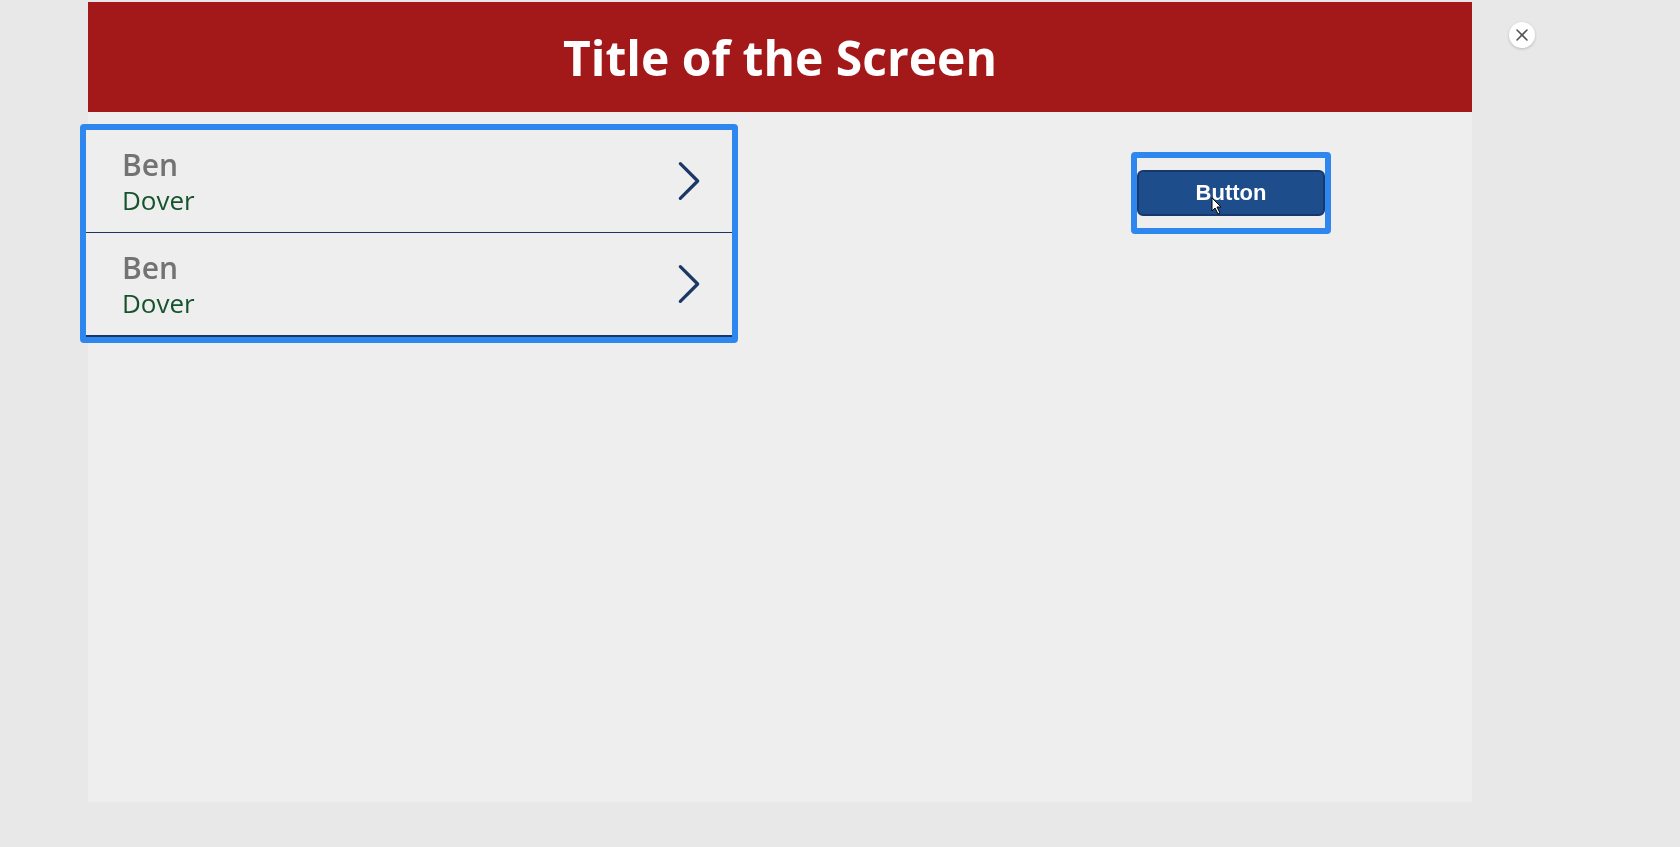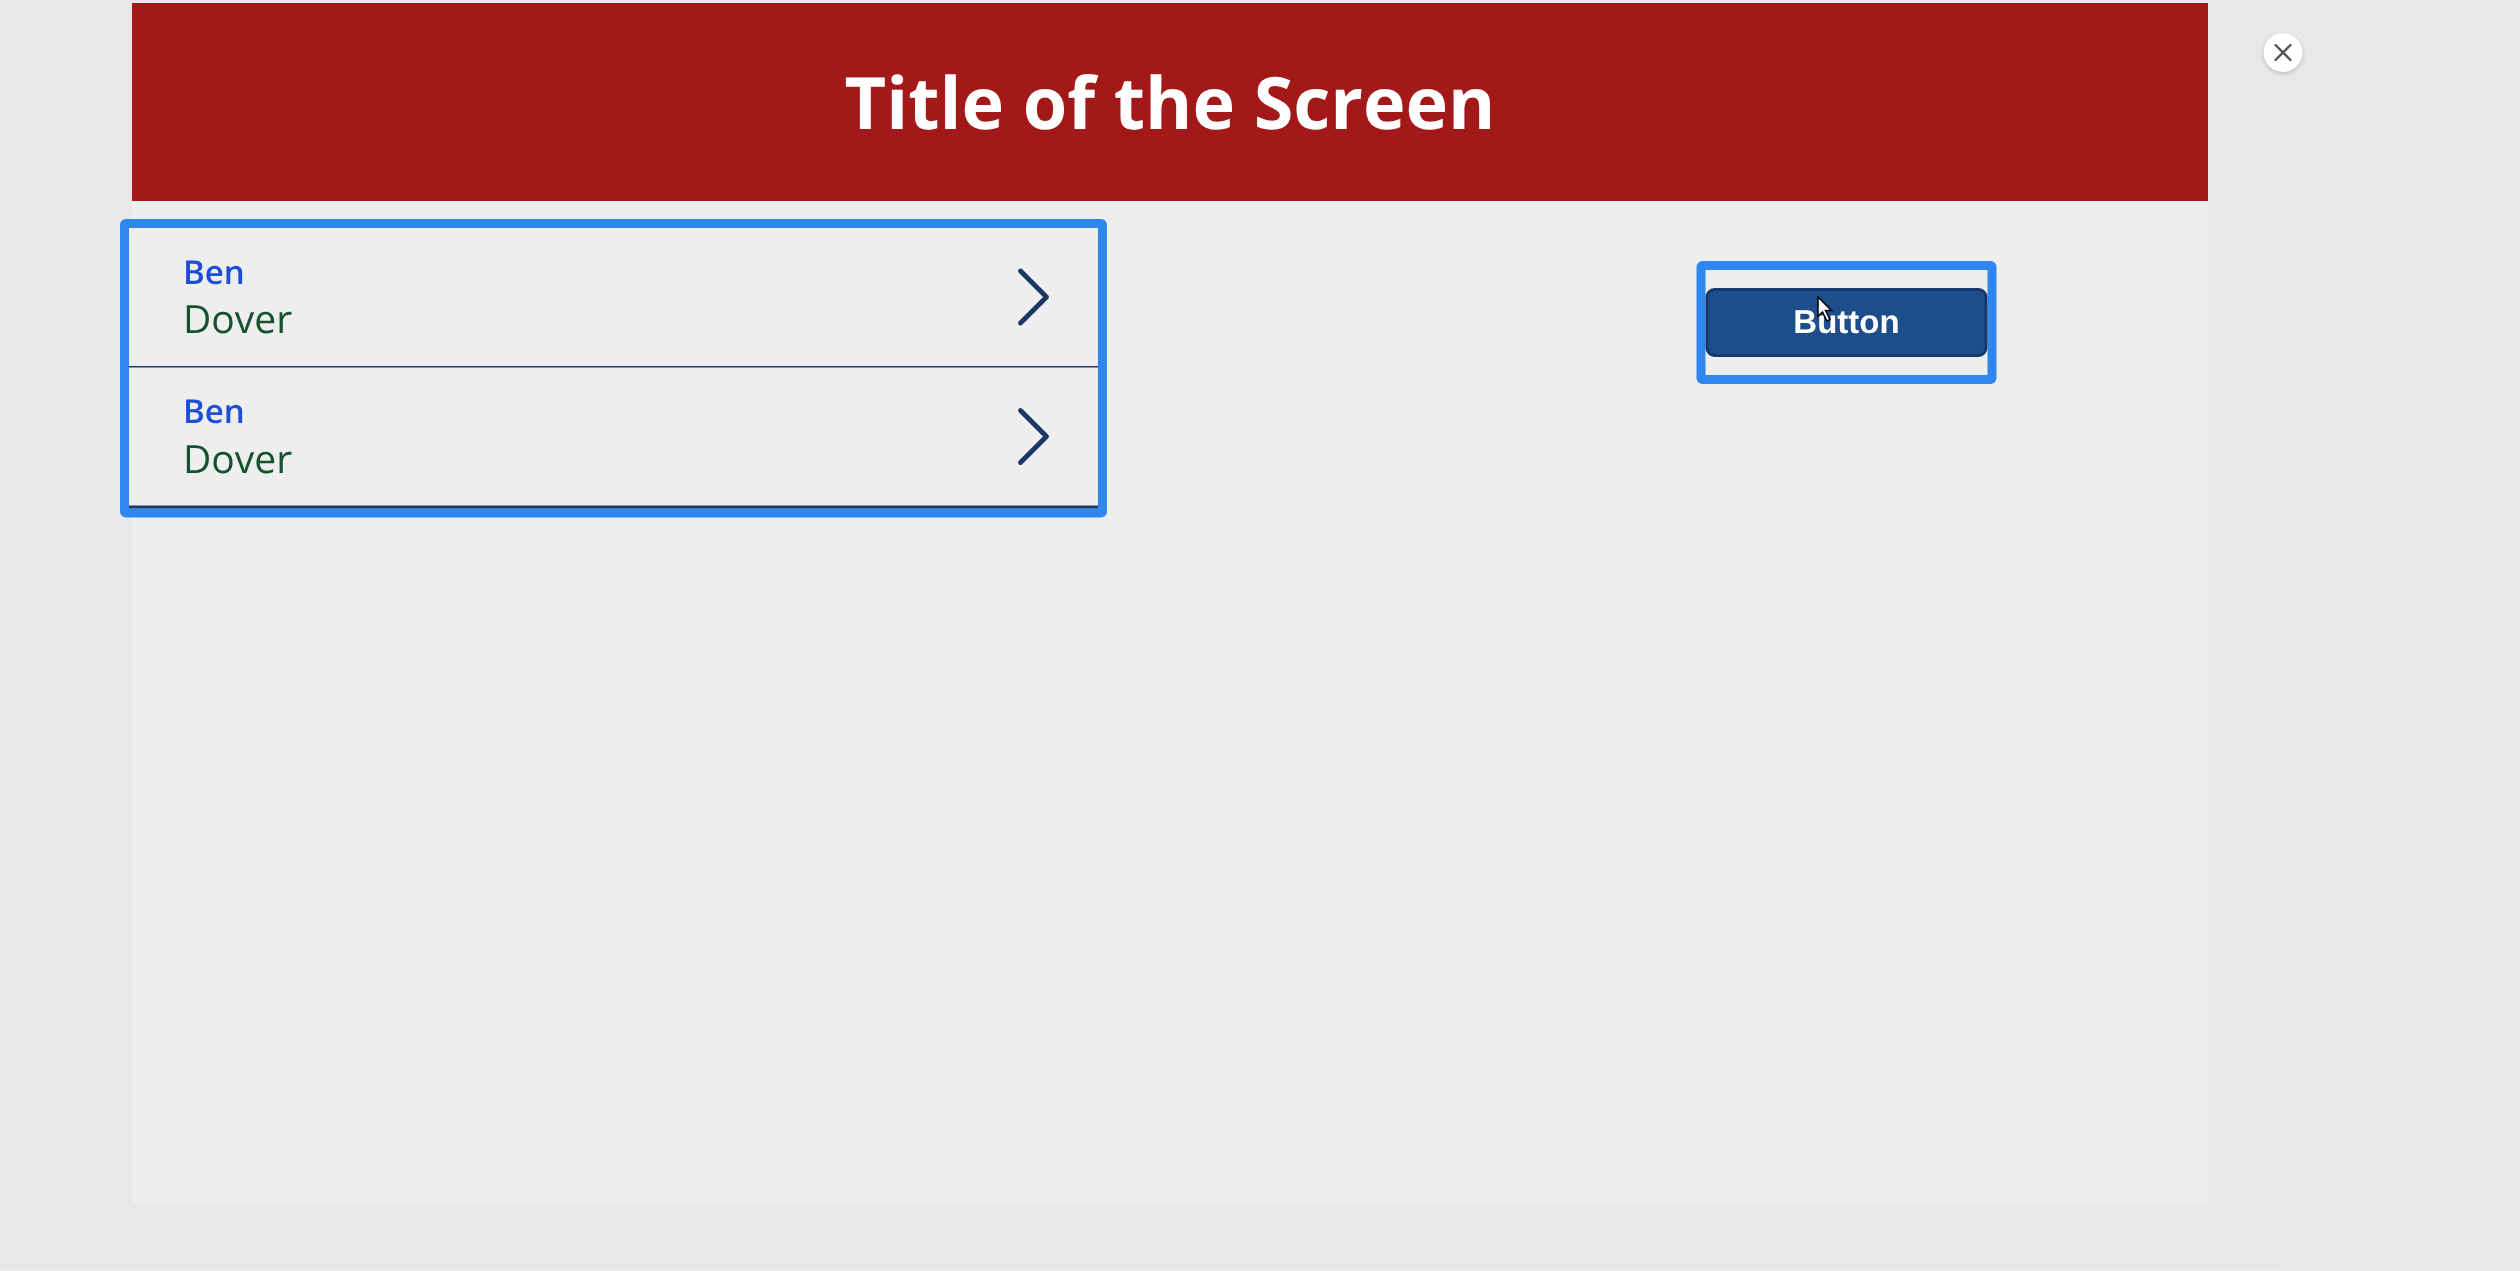"Title of the Screen" .header-bar { height: 132px -> 110px }
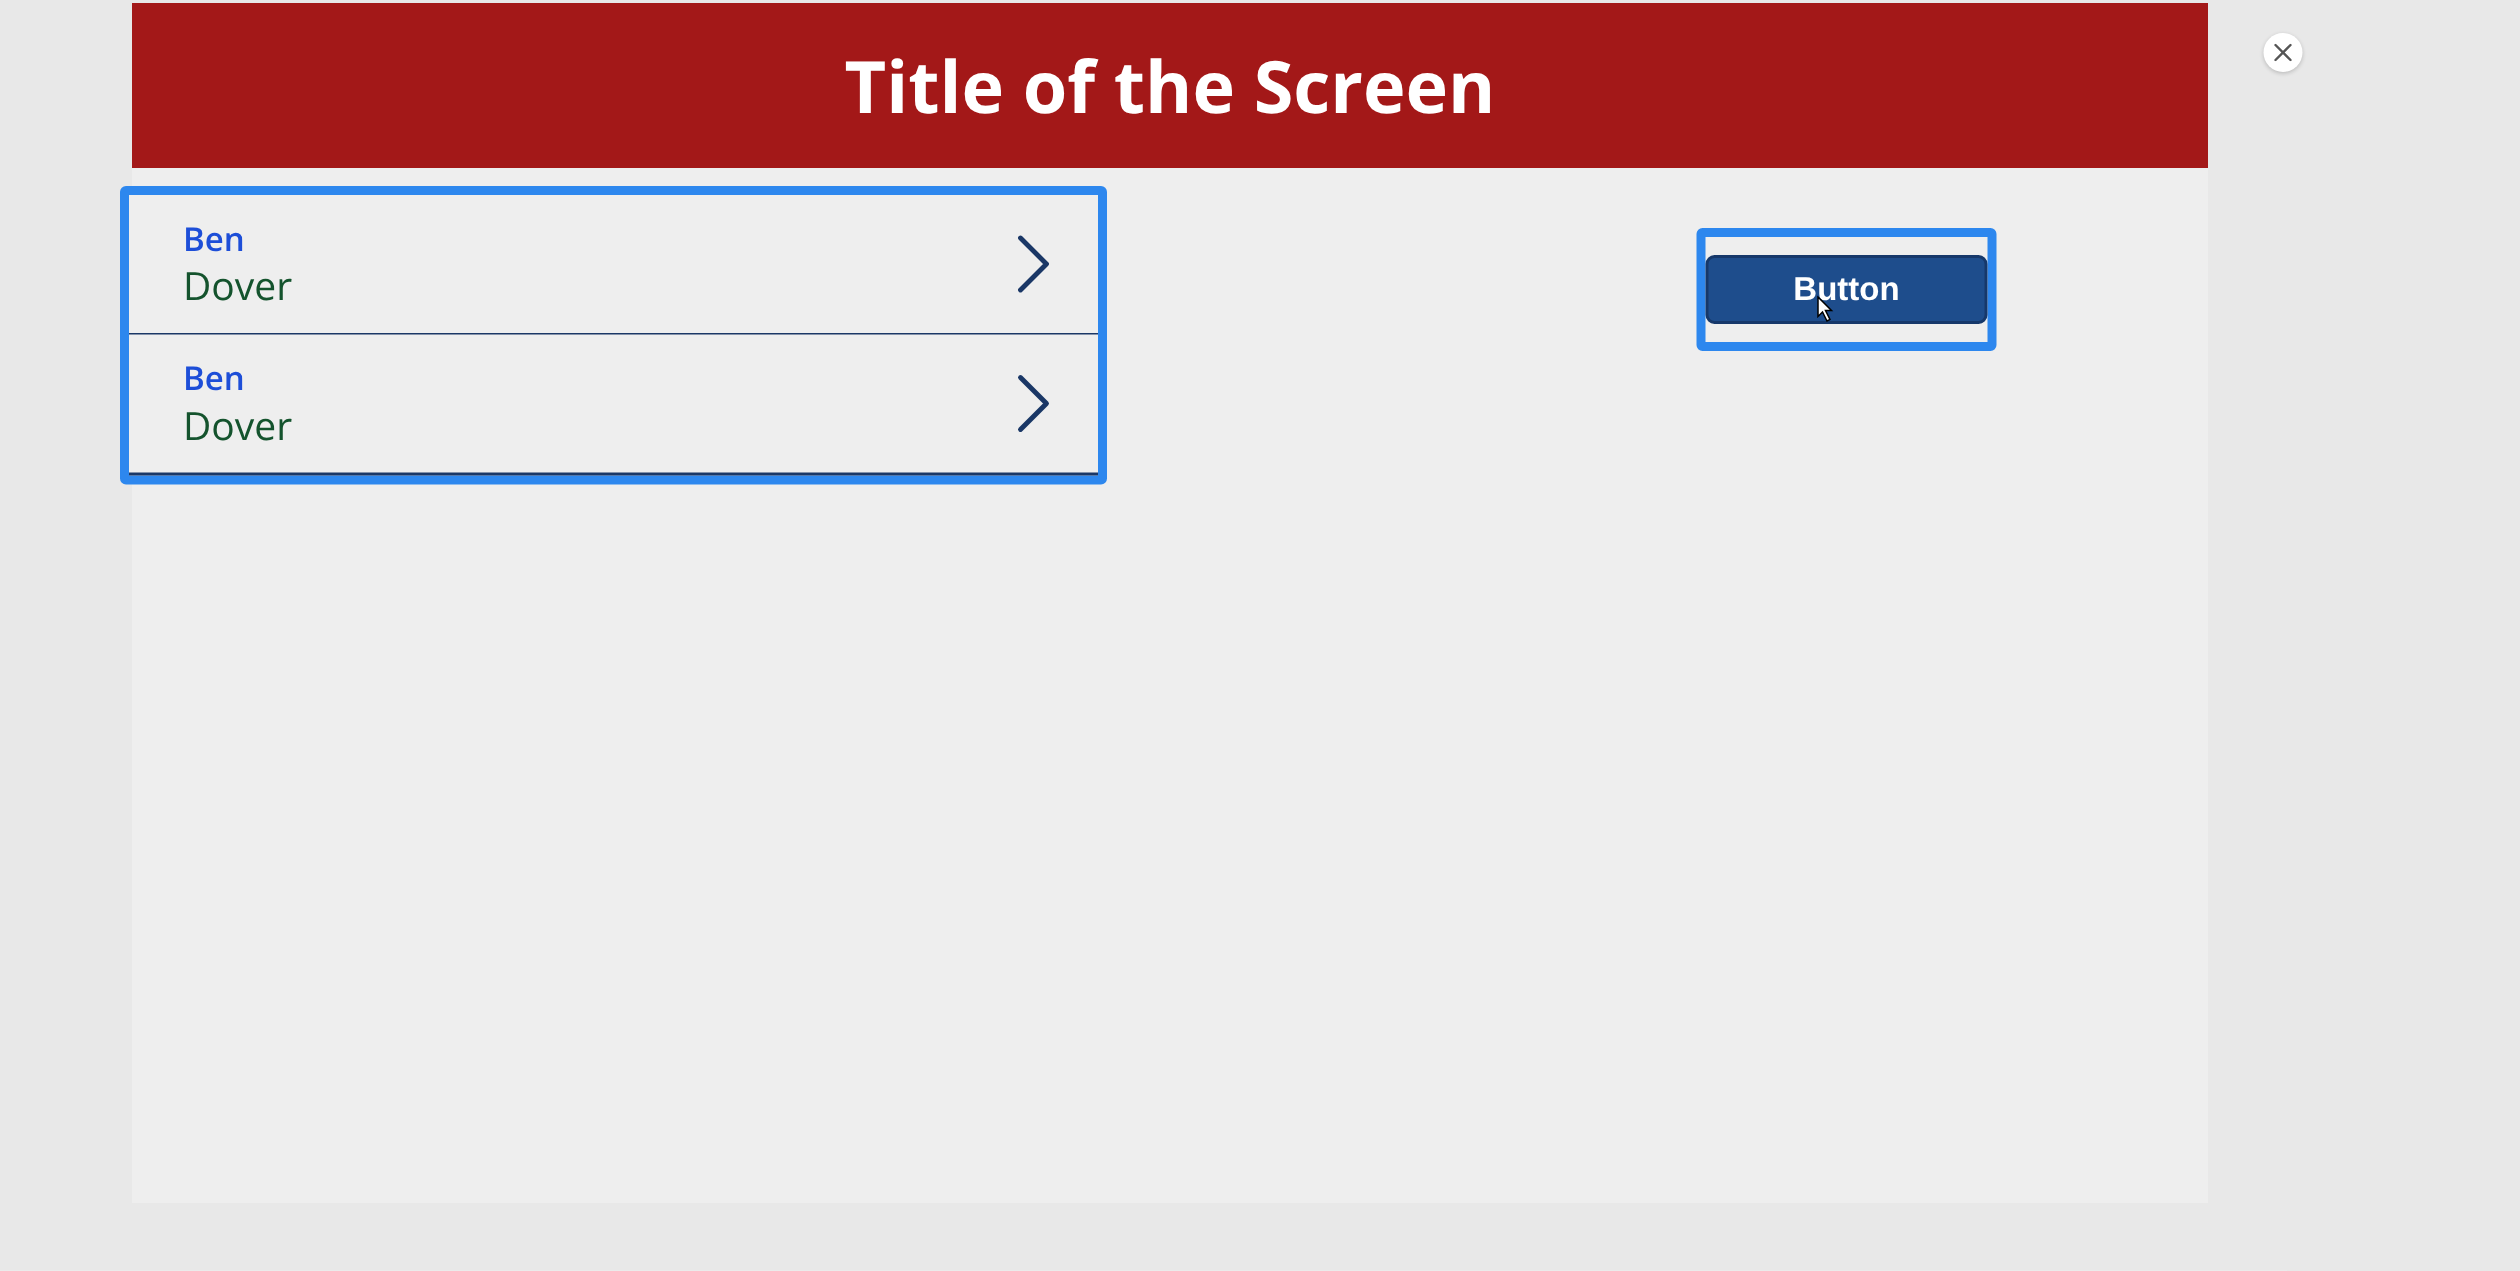"Ben" .list-item-primary { color: #1d4ed8 -> #737373; font-size: 22px -> 30px }
